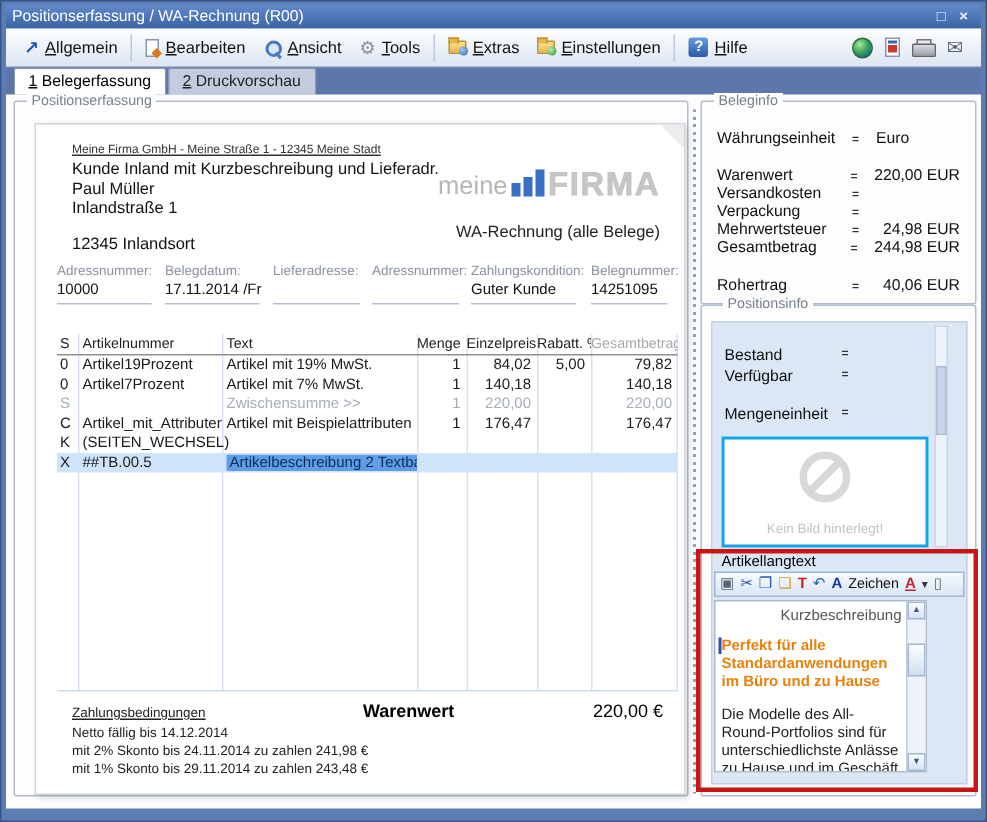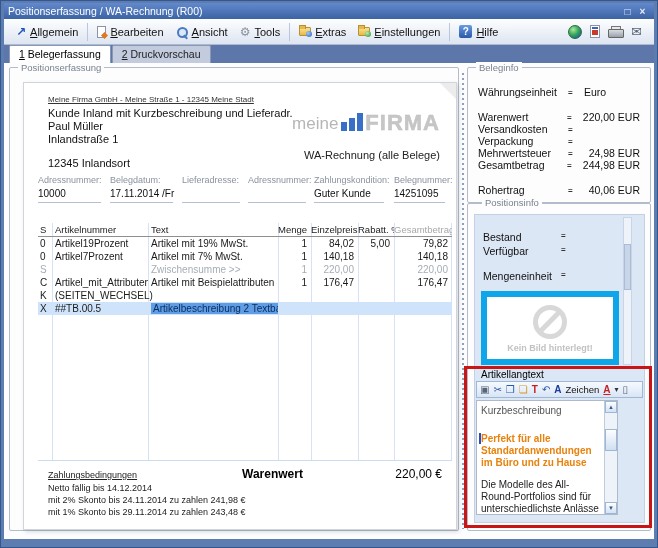"Kein Bild hinterlegt!" .img-box { border: 6px solid #0ea5e9 -> 2px solid #0ea5e9; font-weight: bold -> none }
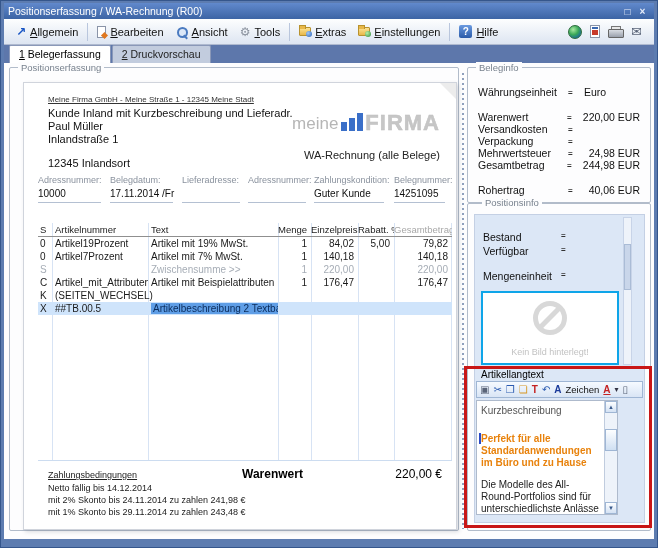"Kurzbeschreibung" .lt-intro { margin-bottom: 16px -> 8px; text-align: none -> right }
